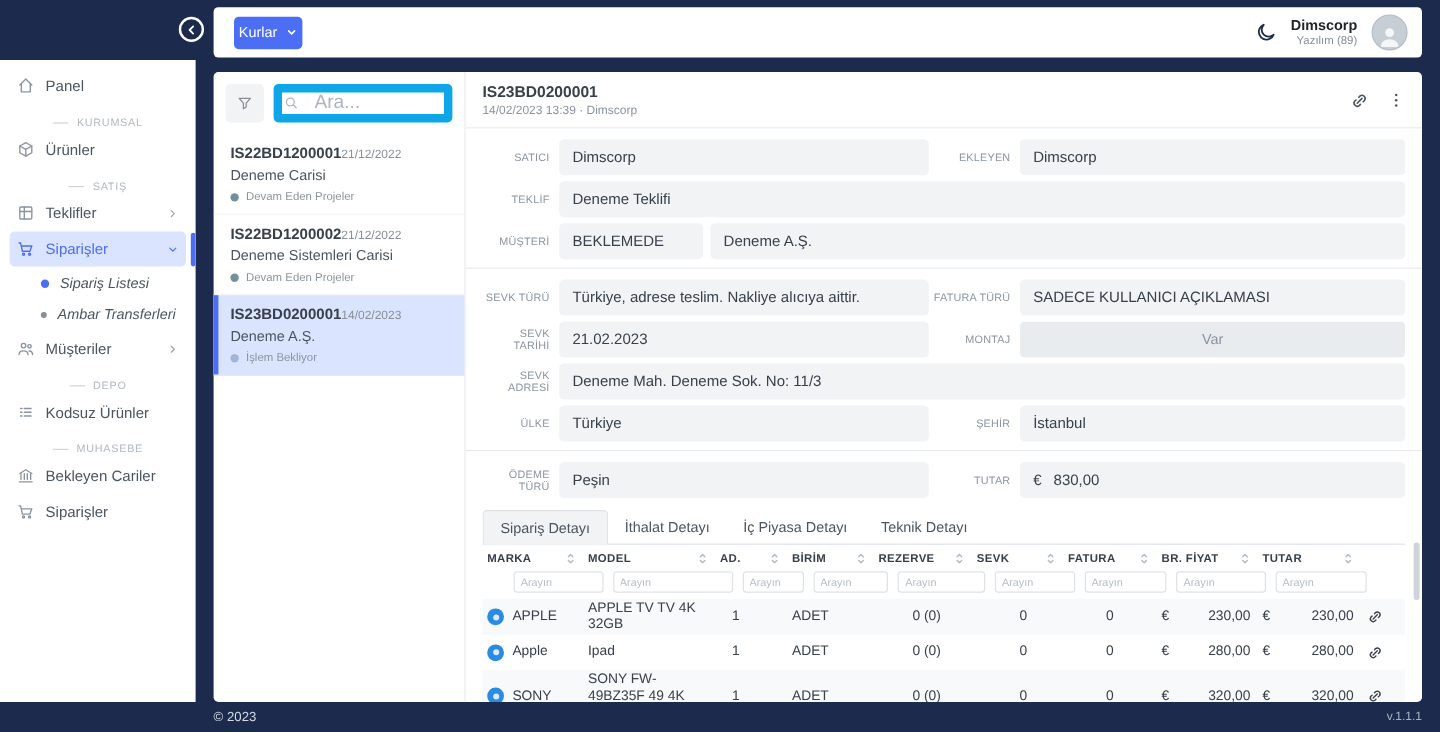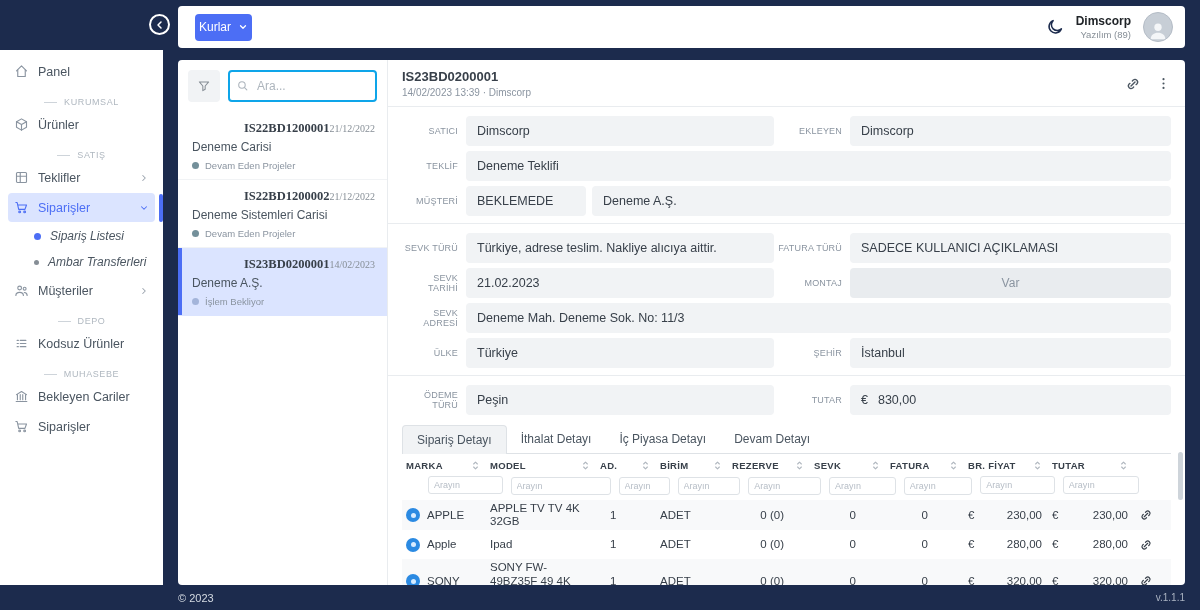"Ara..." .search-input { border: 2px solid #0ea5e9 -> 7px solid #0ea5e9; font-size: 12px -> 16px }
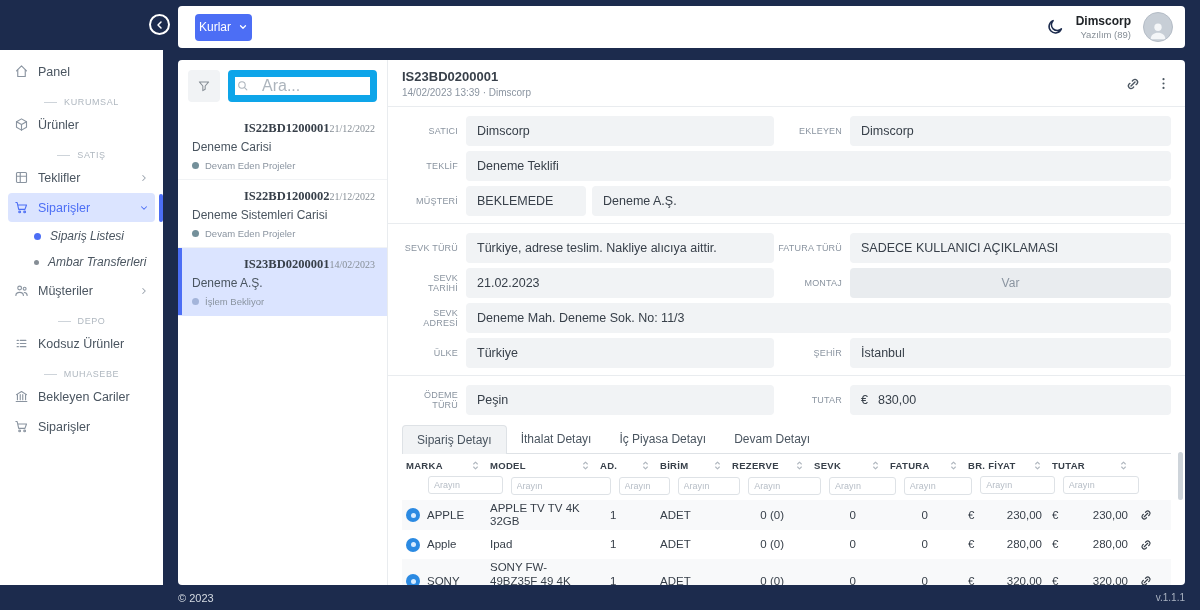"IS22BD1200001" .o-top { font-family: Liberation Serif, serif -> none; justify-content: flex-end -> flex-start }
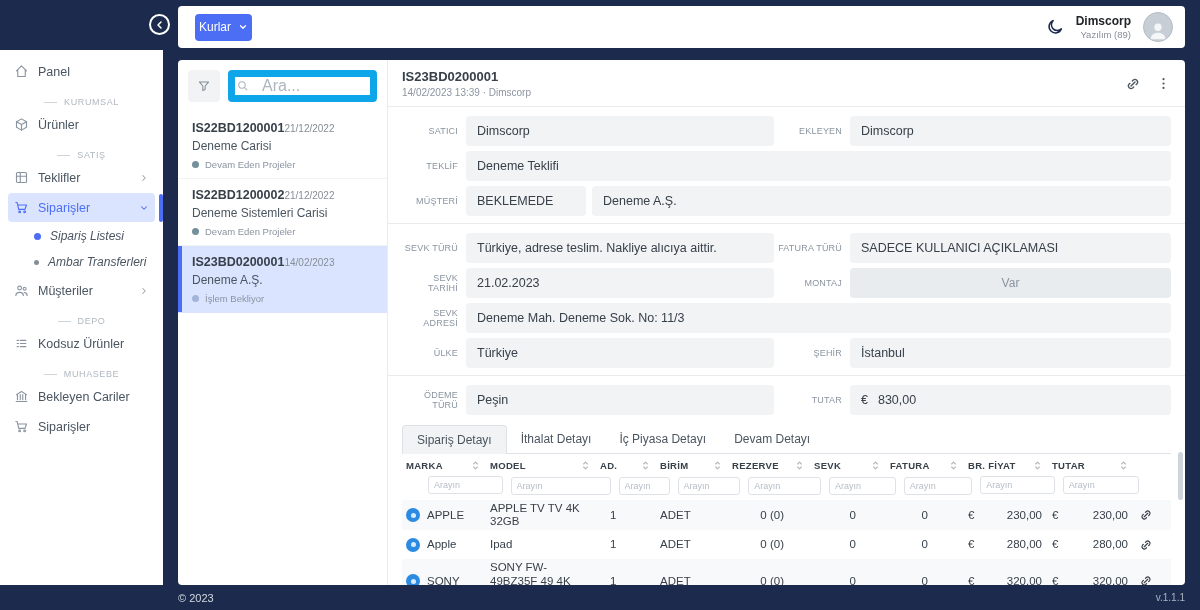"Devam Detayı" div.tab { text: Devam -> Teknik }
